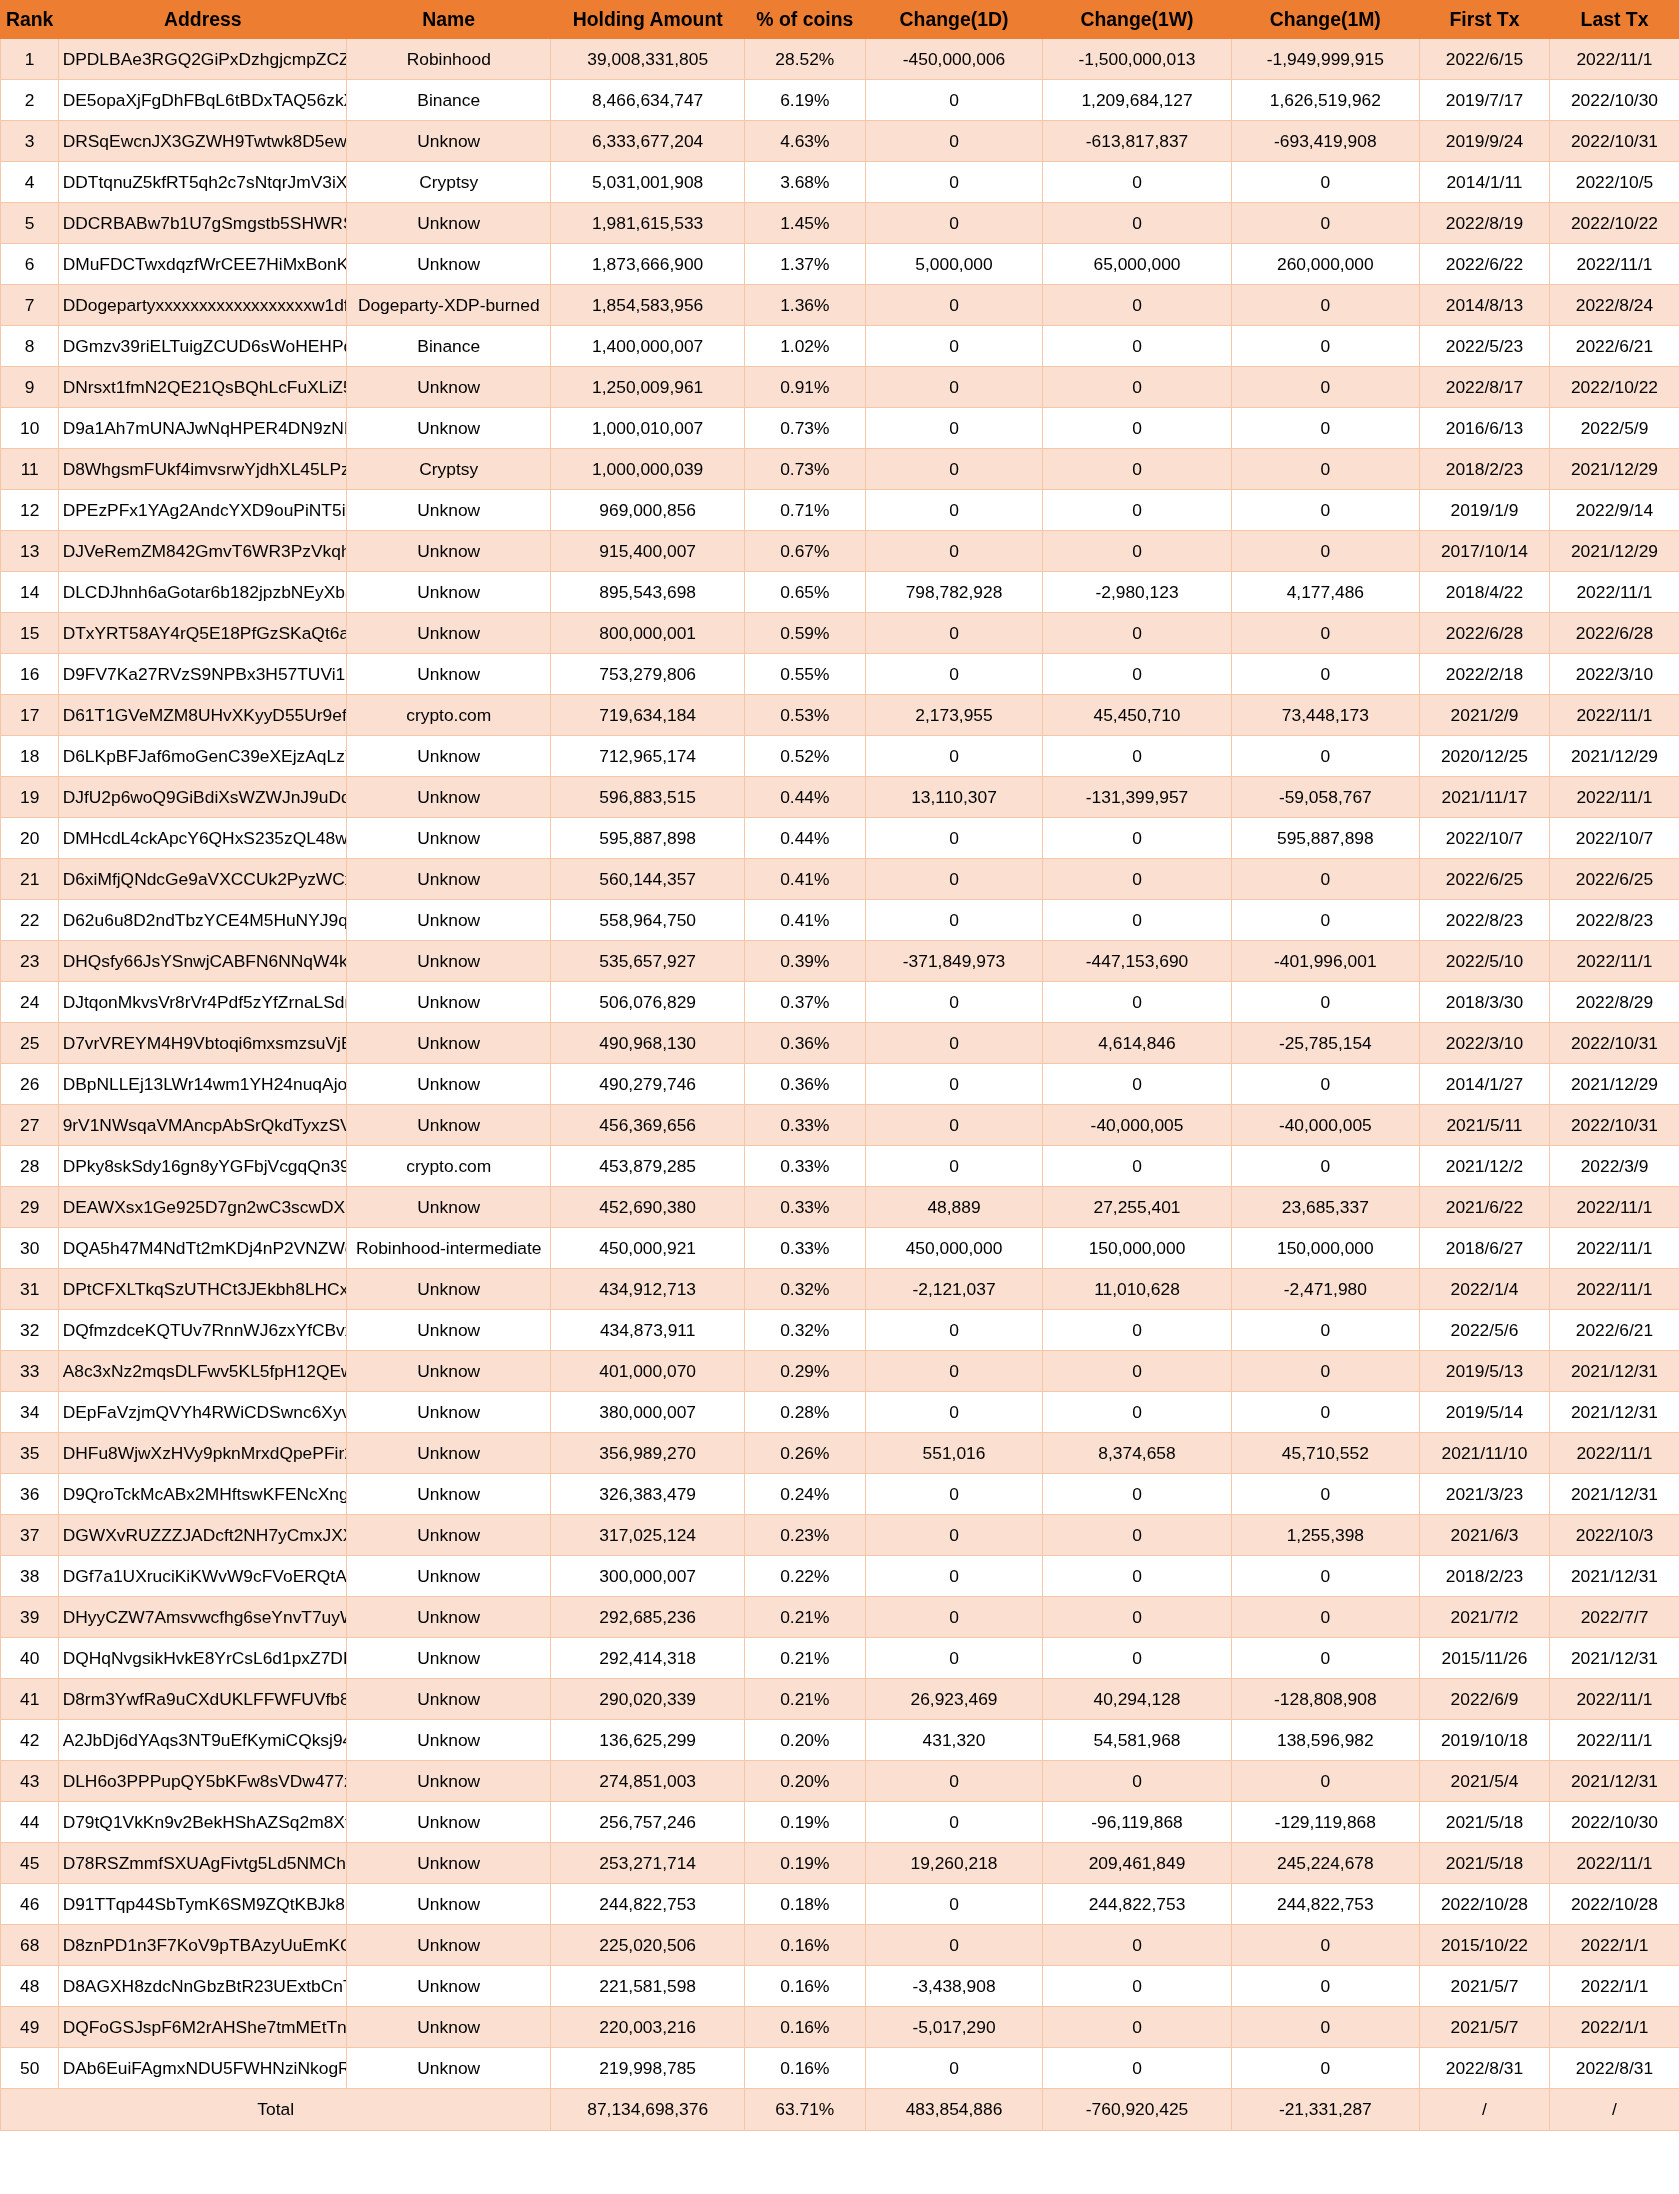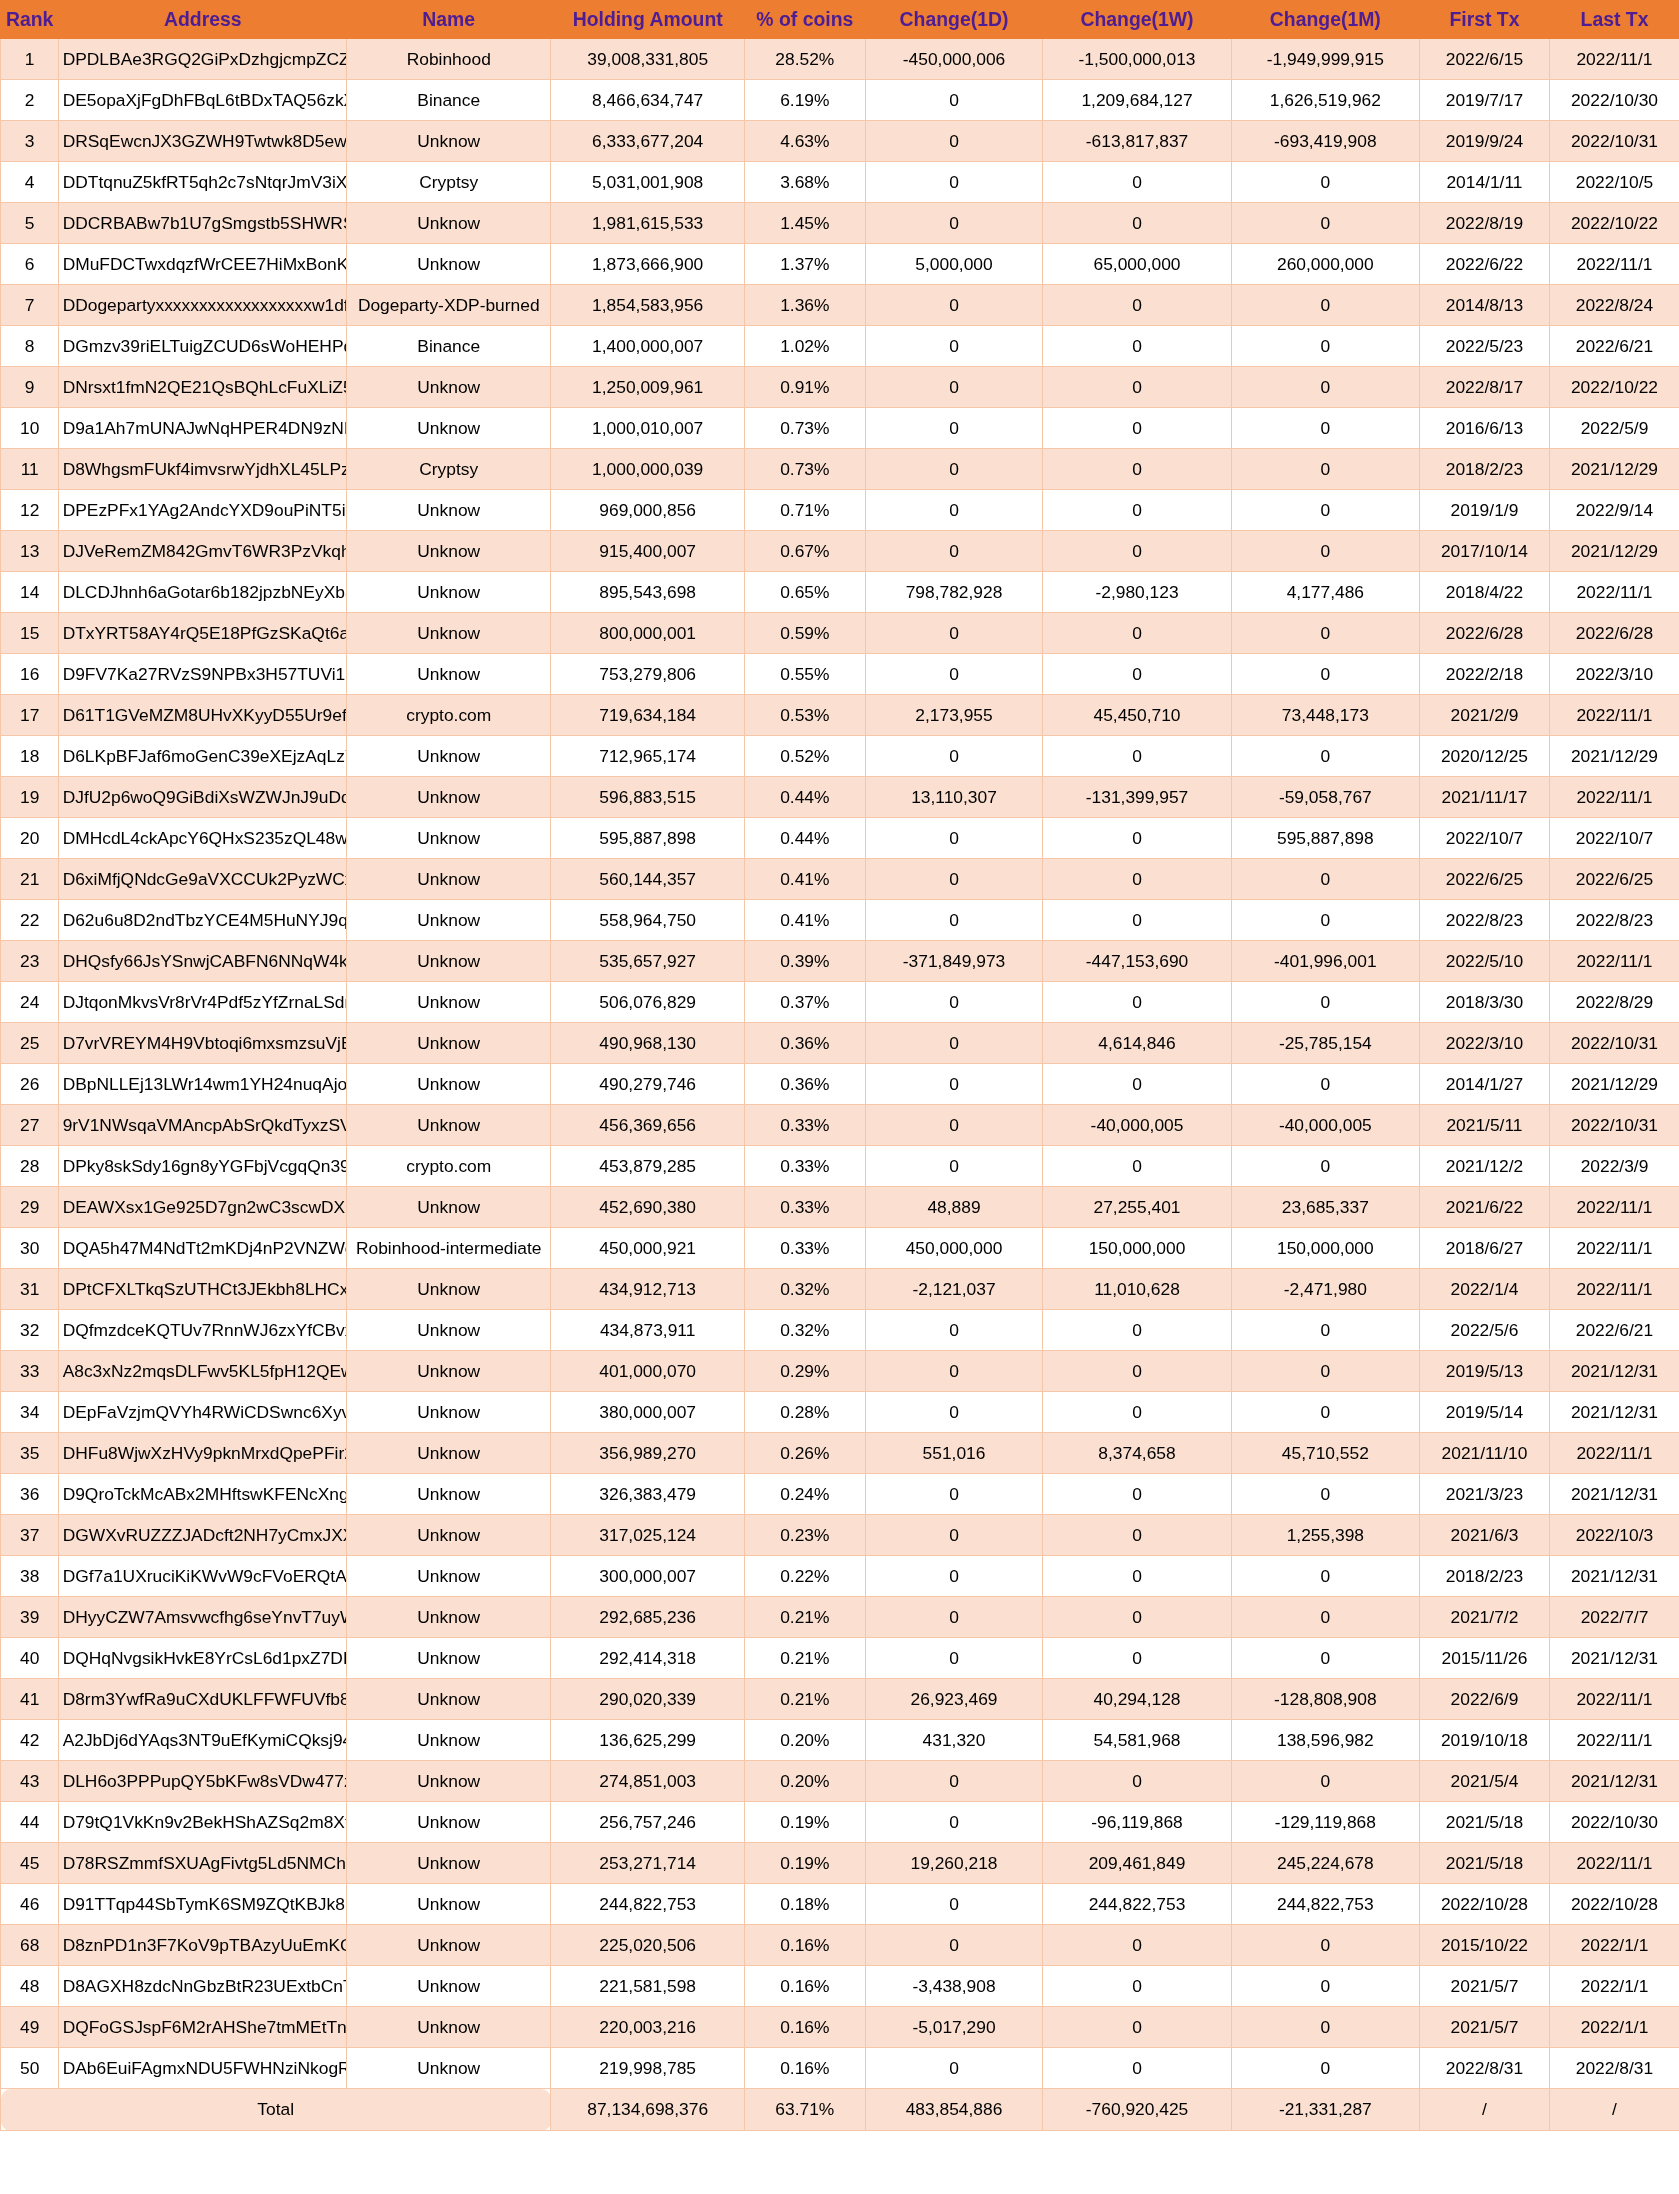"Rank" #holders-table thead th { color: #4c1d95 -> #000000 }
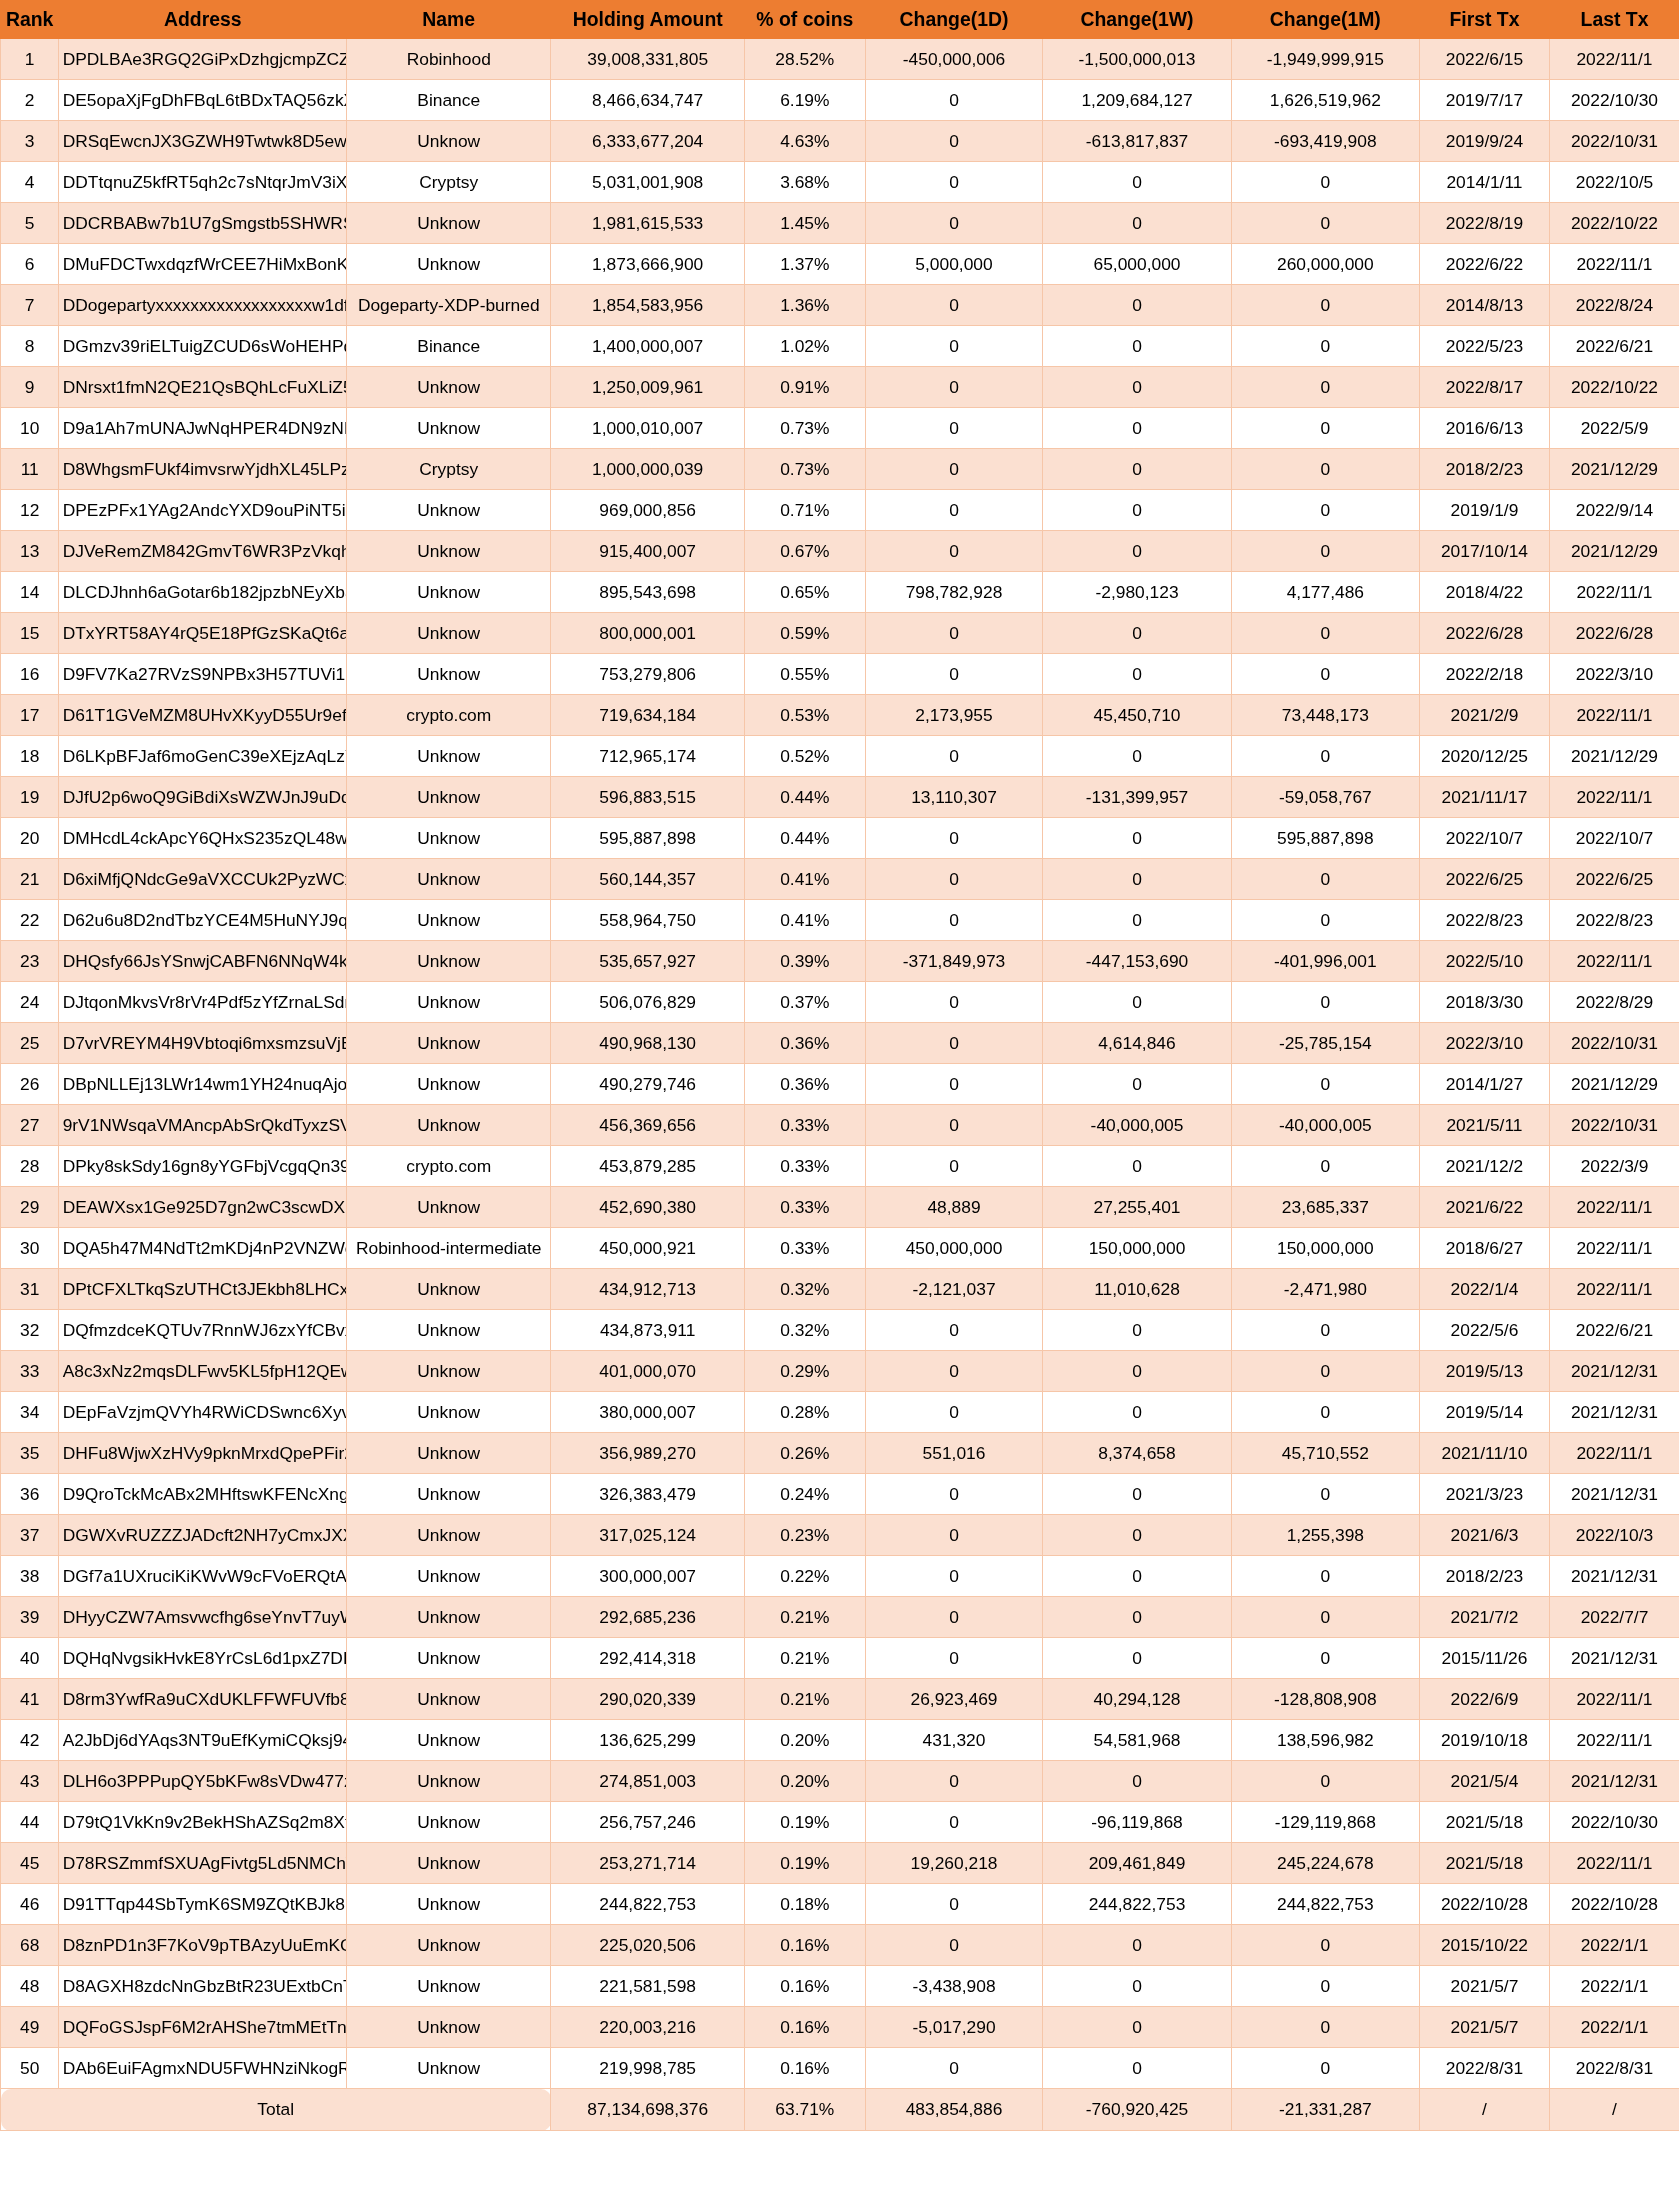"Total" td.total-label { border-radius: 10px -> none }
